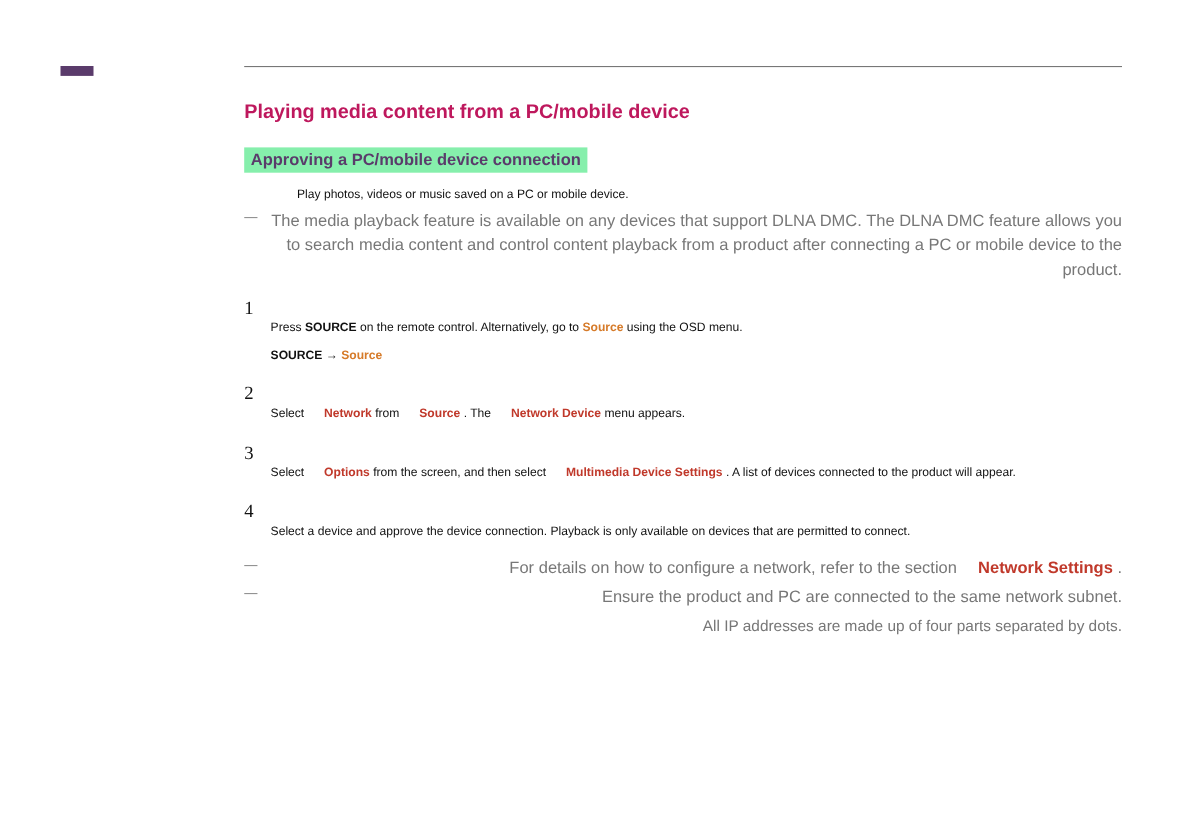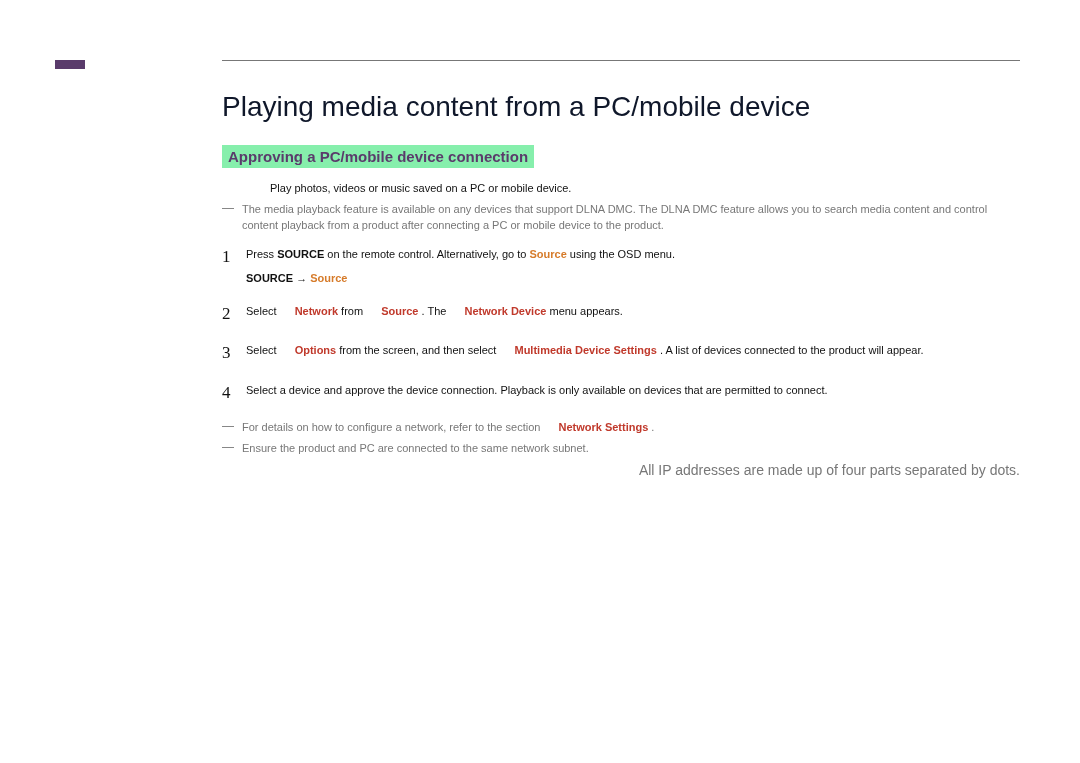"Playing media content from a" h1 { color: #0f172a -> #be185d; font-size: 28px -> 18px; font-weight: 400 -> 700 }
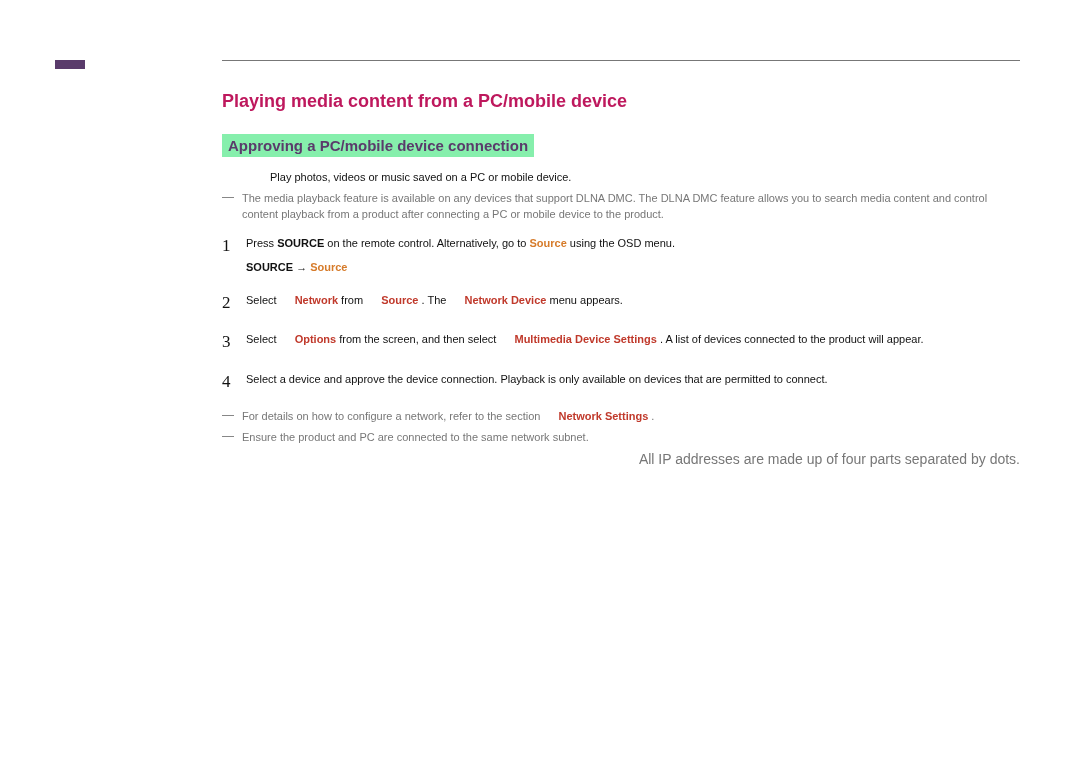"The media playback feature is" .note { font-size: 11px -> 15px; text-align: none -> right }
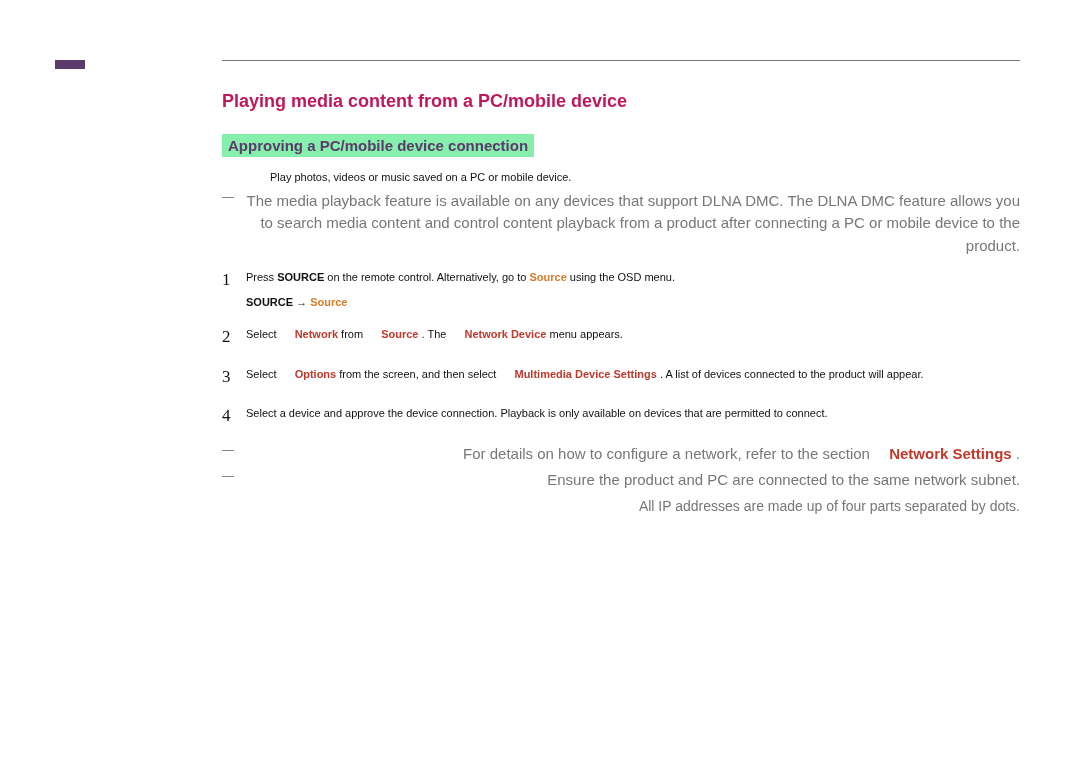"Press SOURCE on the remote" .step-body { margin-top: none -> 21px }
